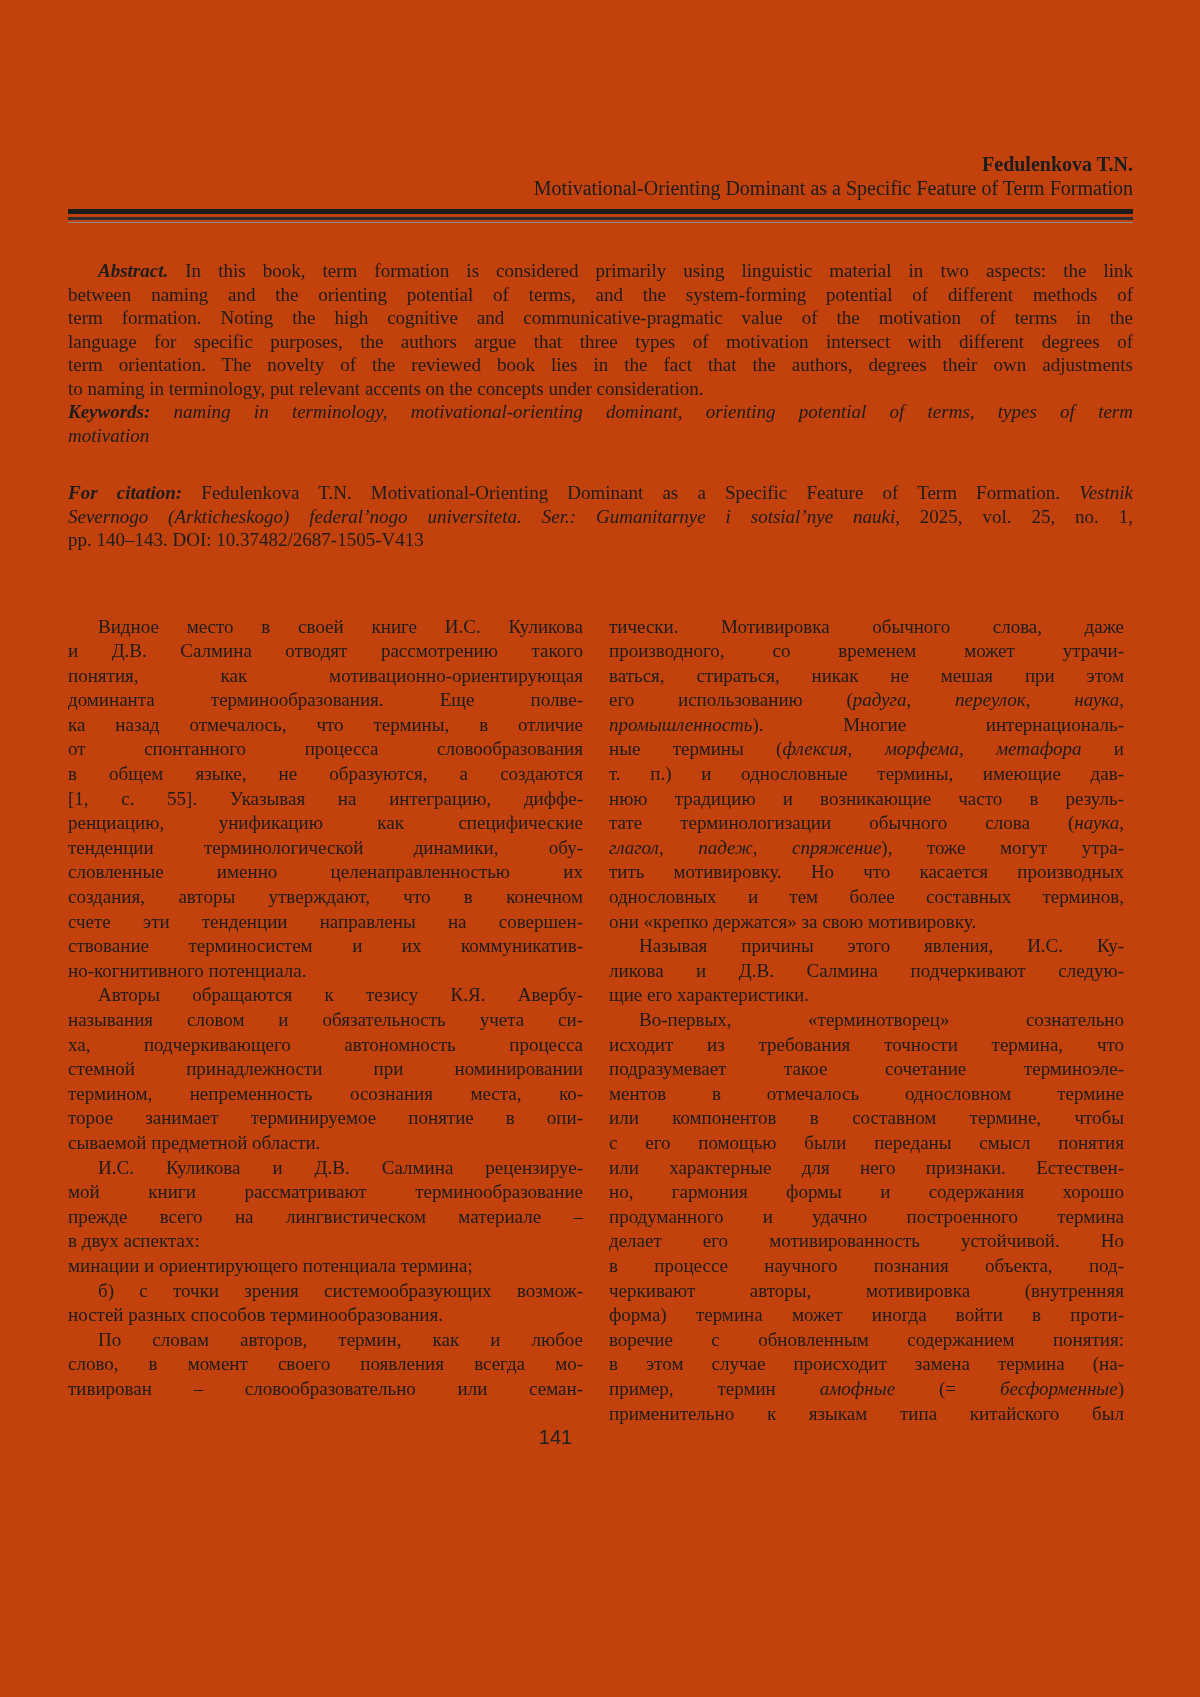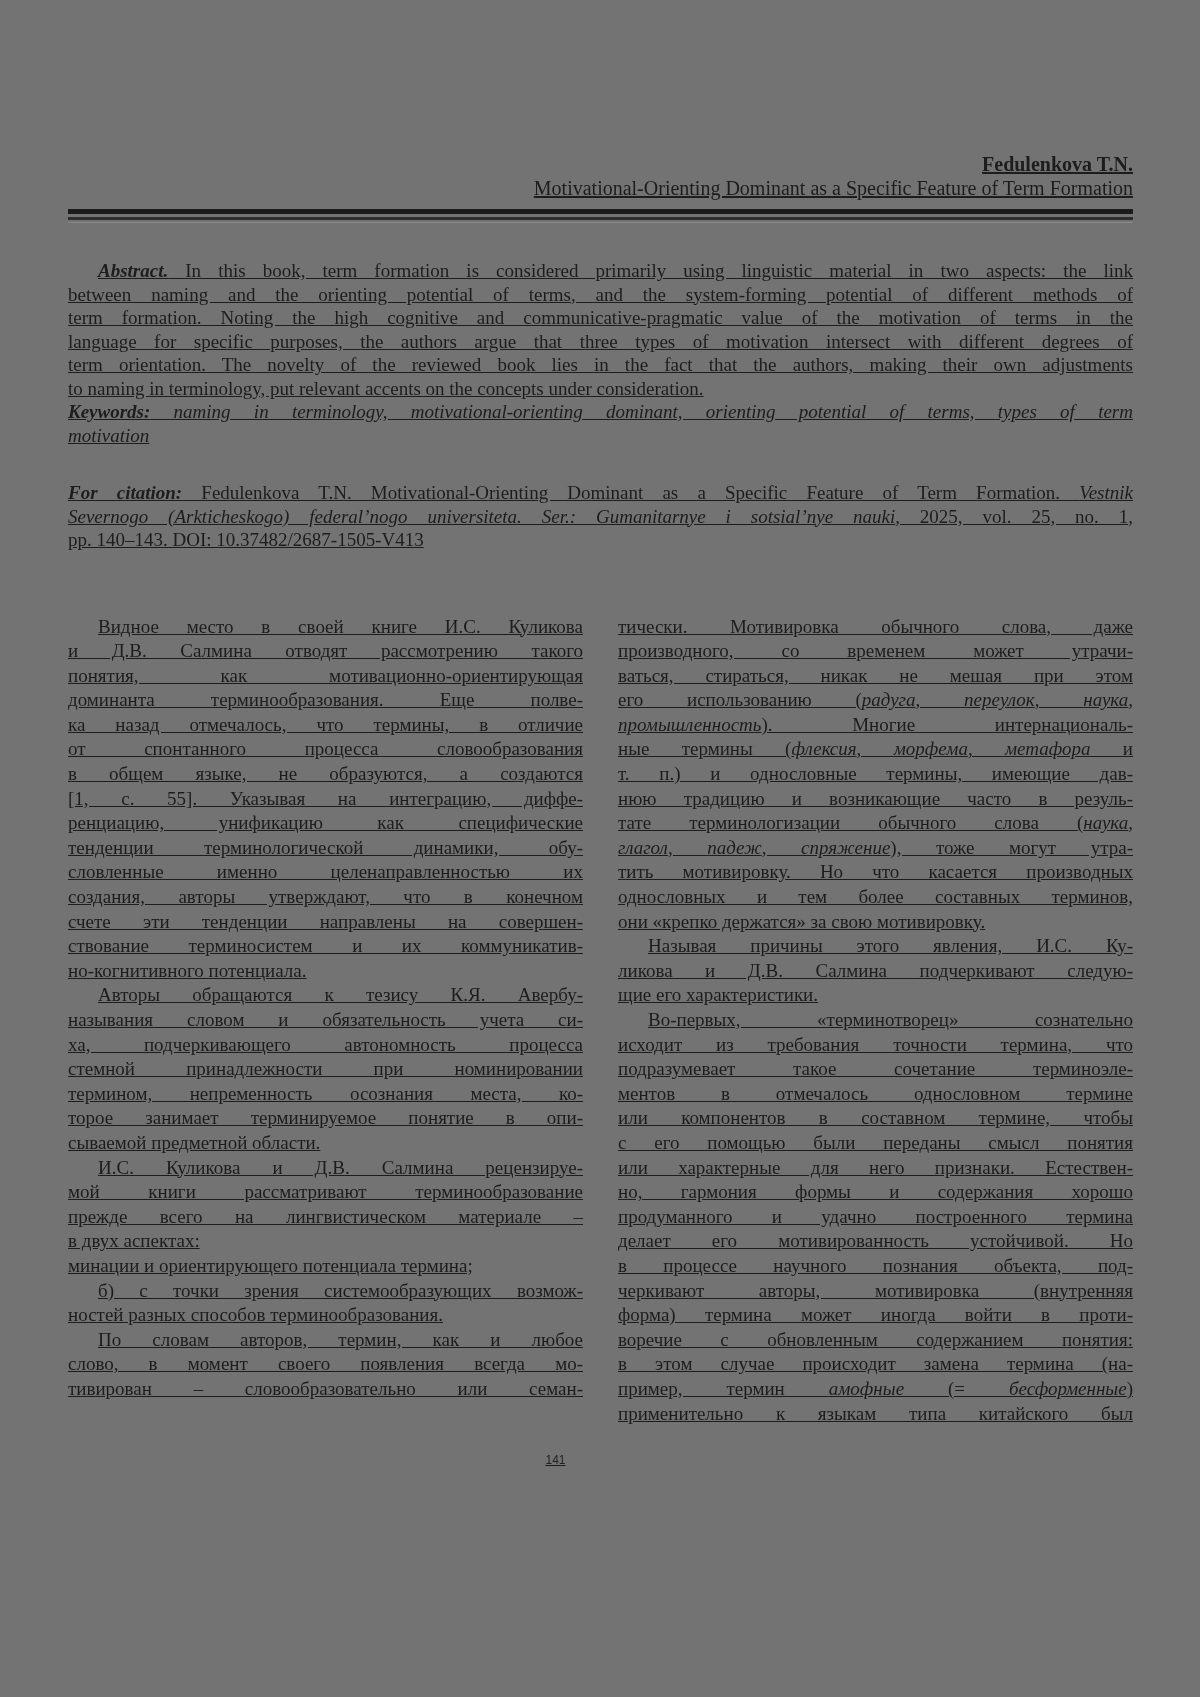"Fedulenkova T.N." .page { background: #737373 -> #c2410c; text-decoration: underline -> none }
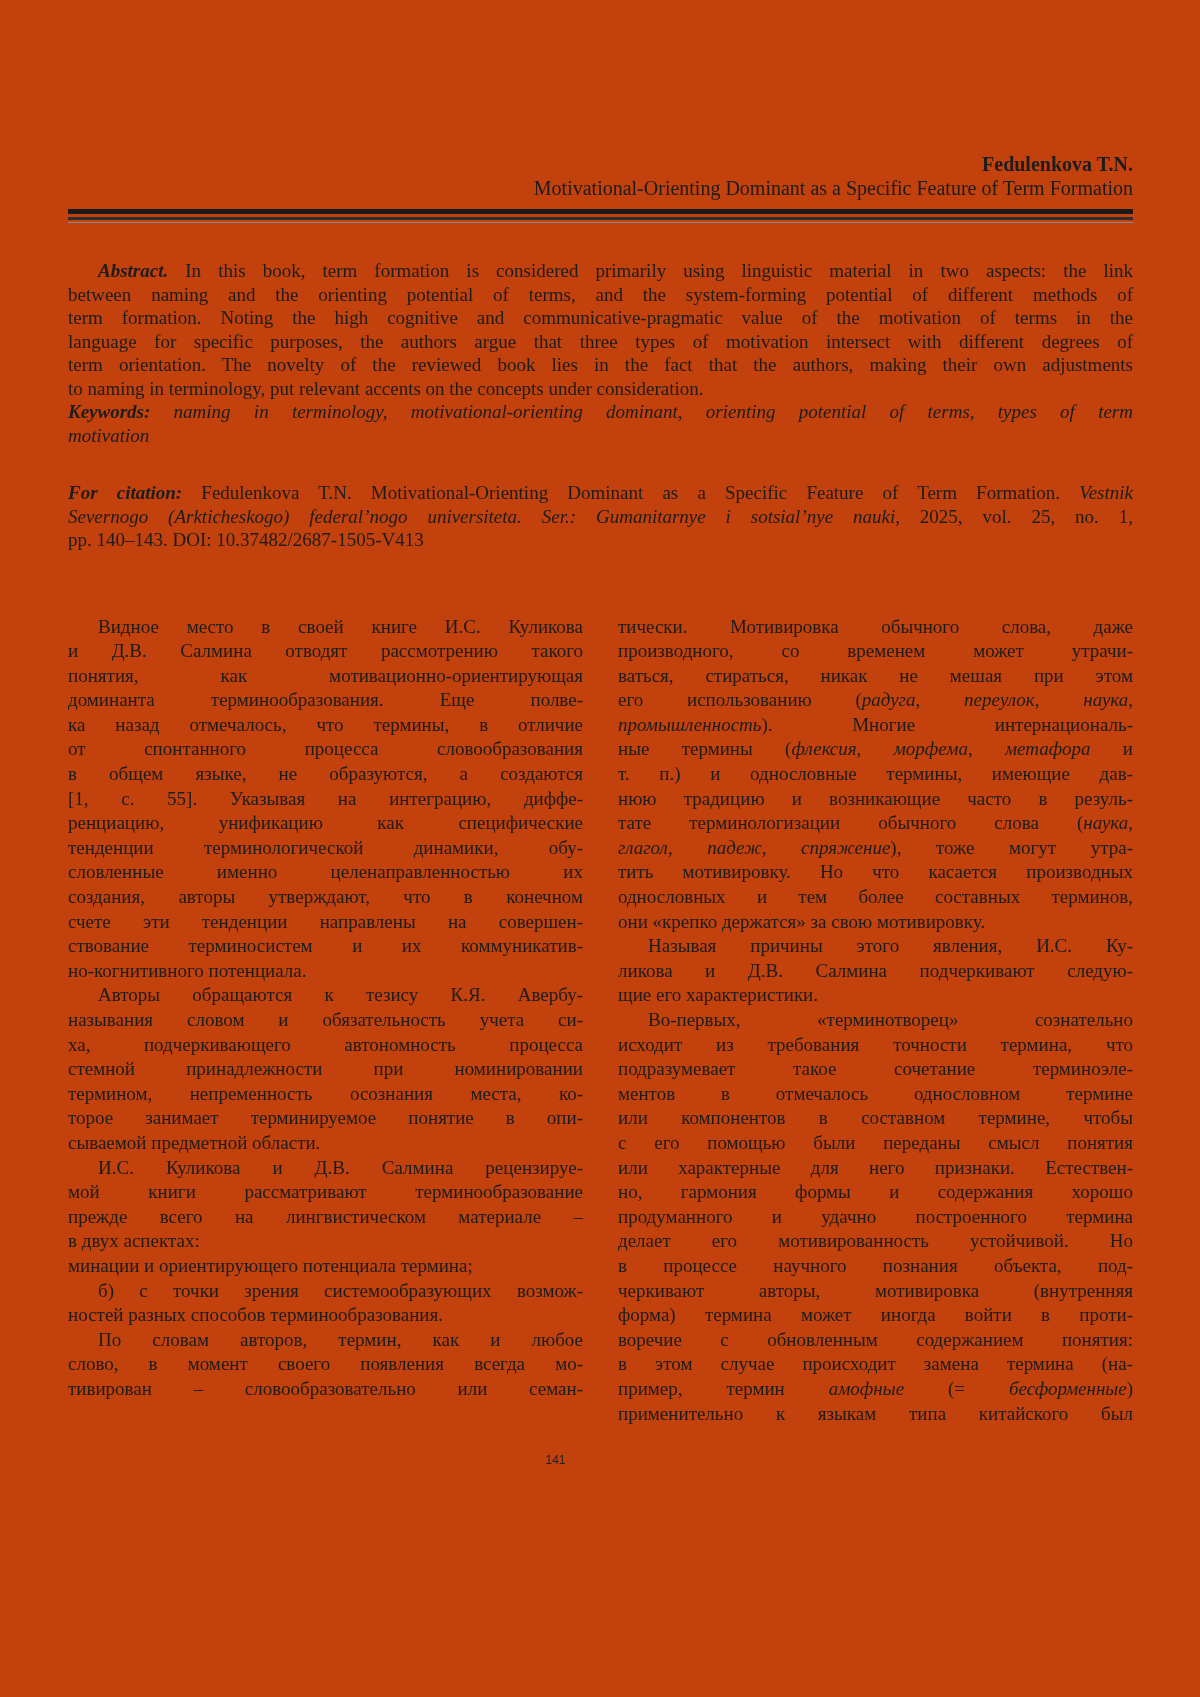"term orientation. The novelty of" span { text: making -> degrees }
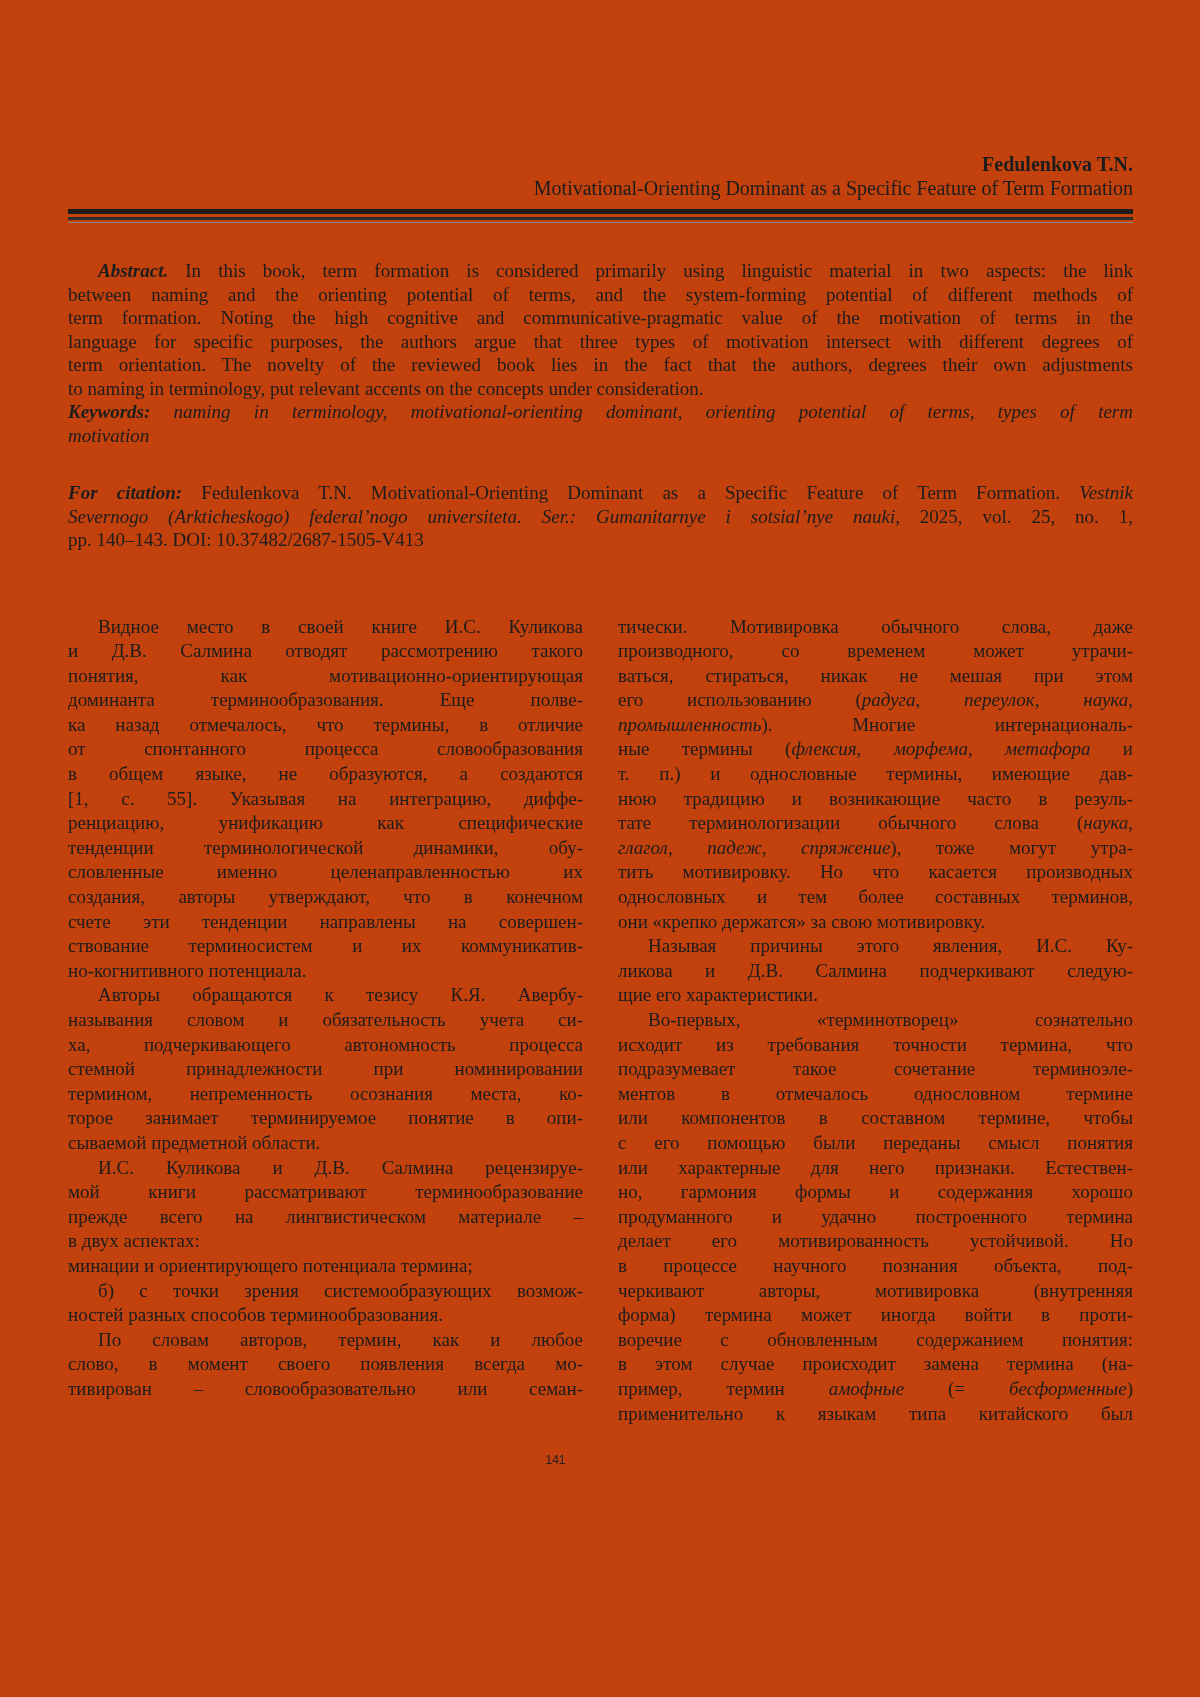"Видное место в своей книге" .bodycols { gap: 35px -> 26px }
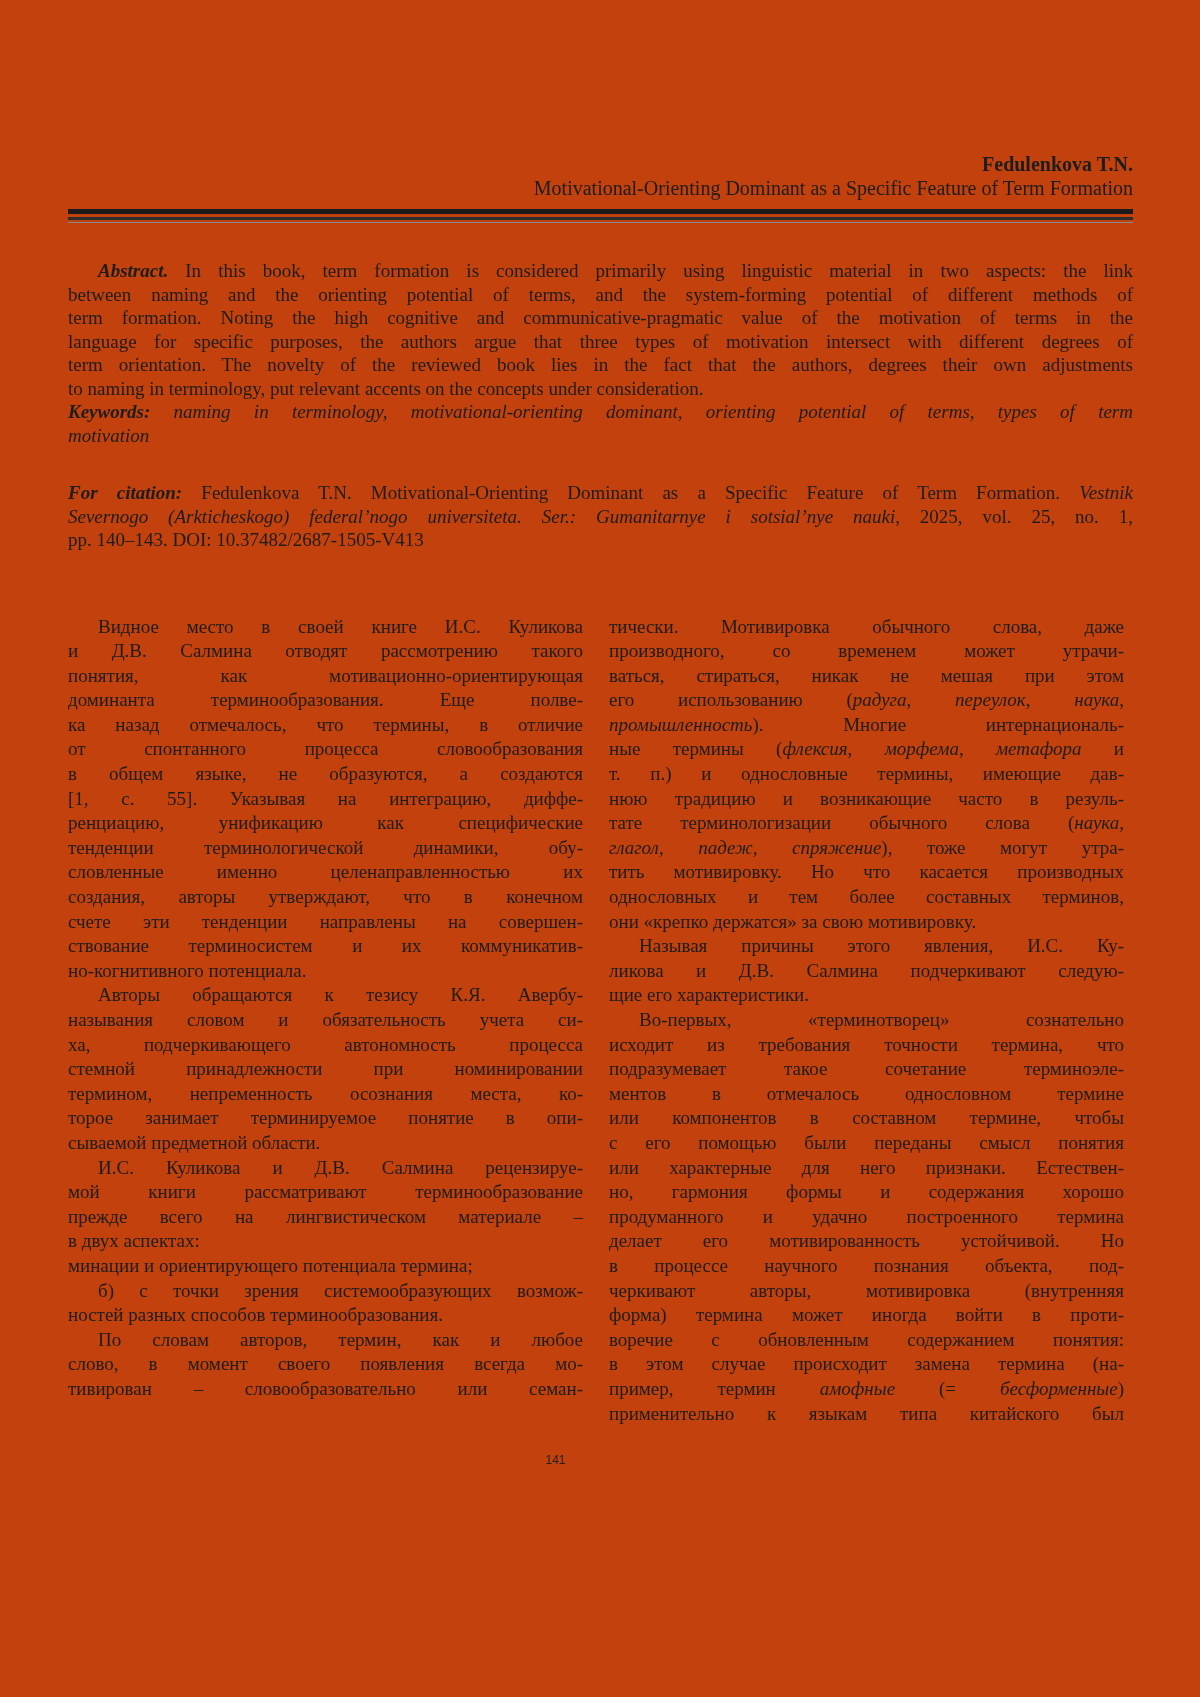"141" .pageno { font-size: 12px -> 20px; margin-top: 27px -> none }
